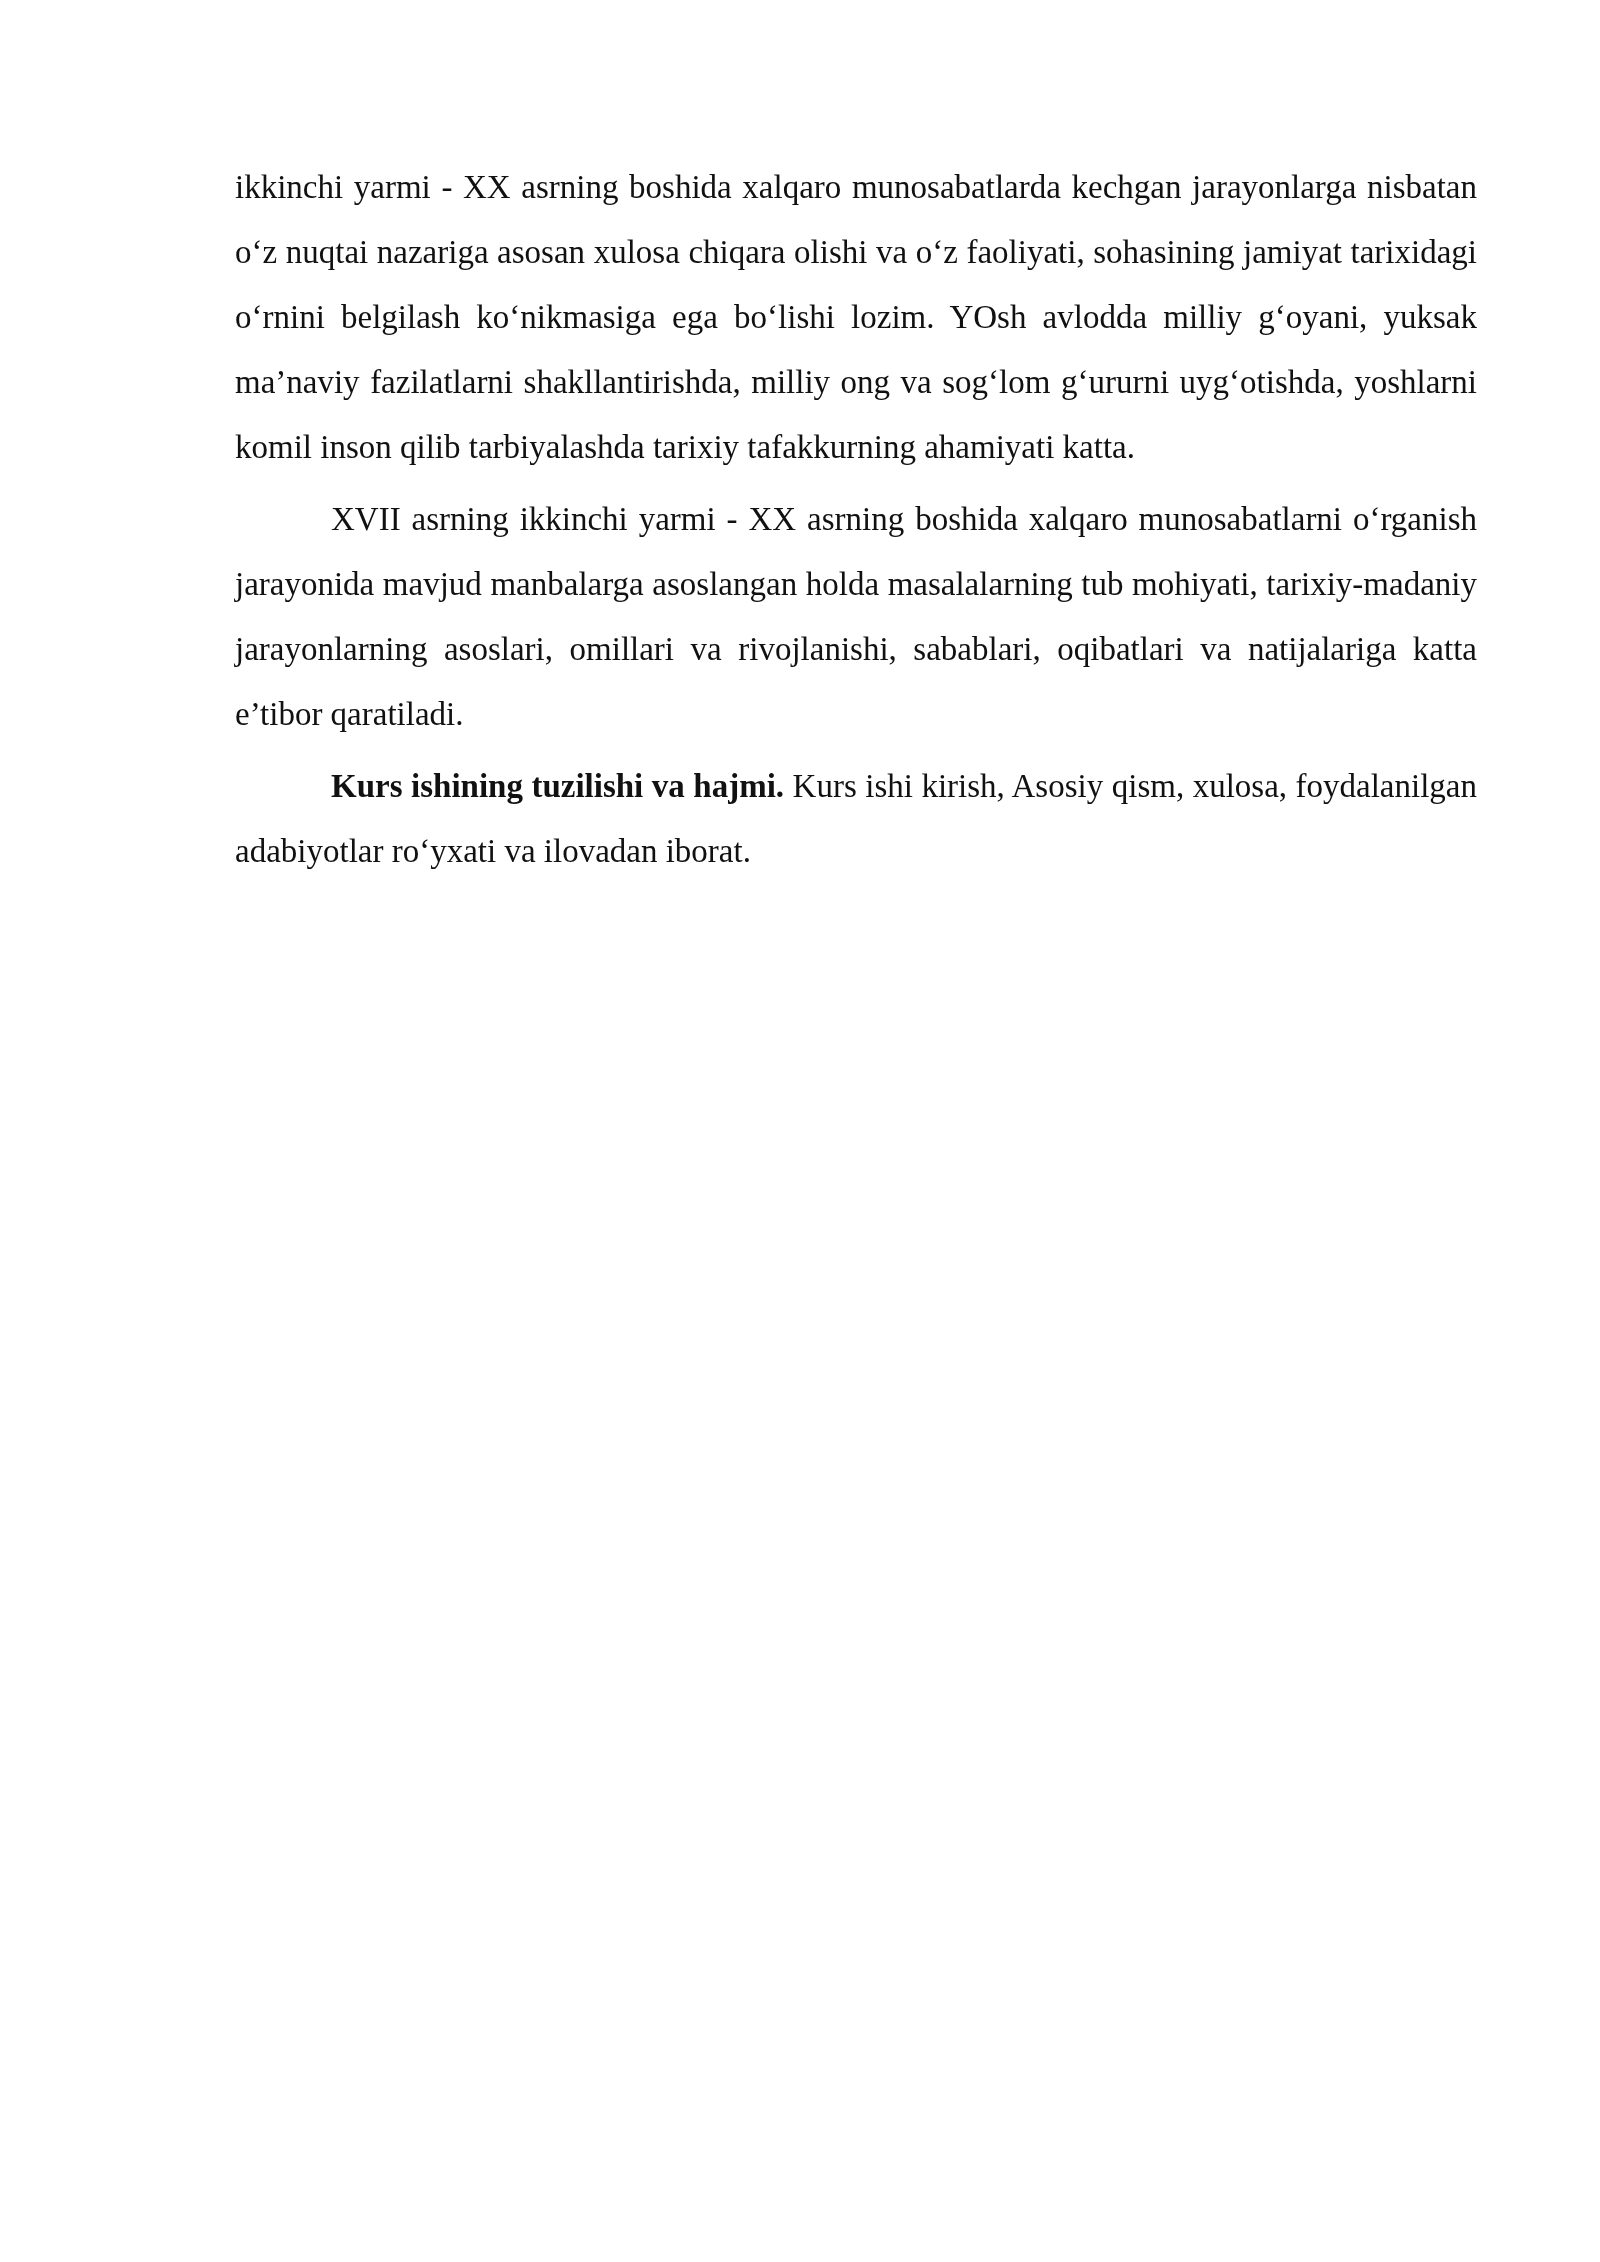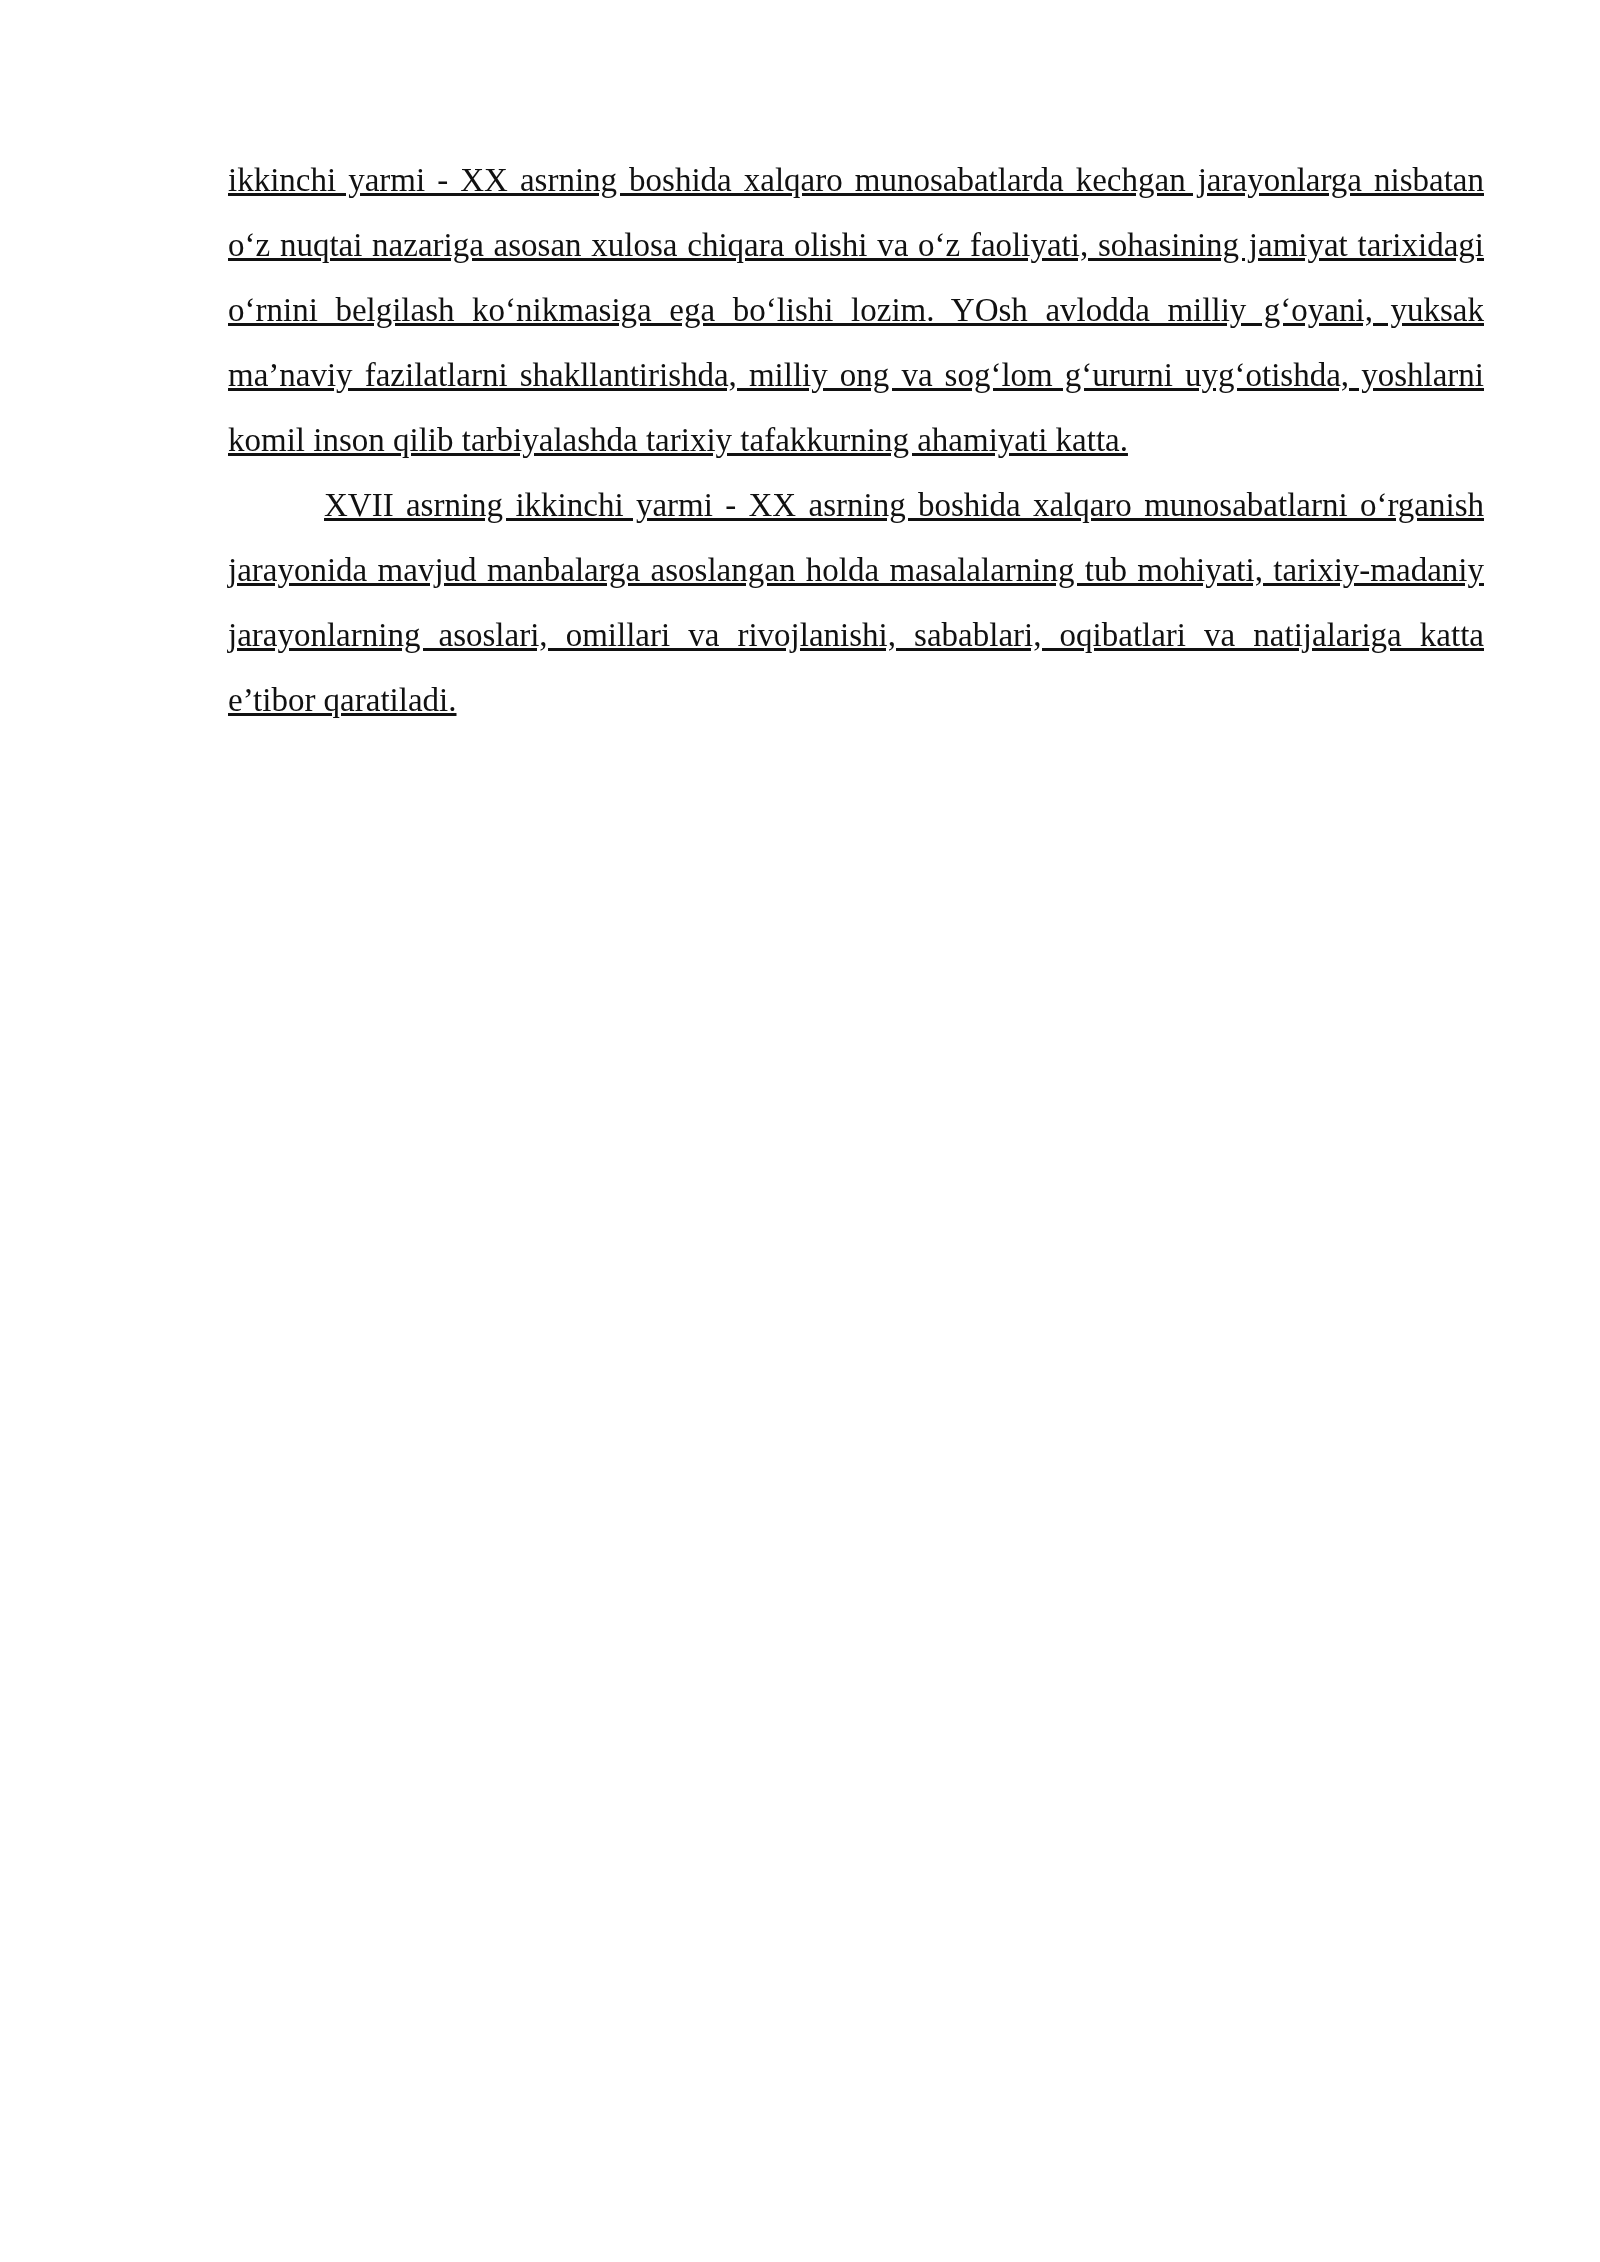"ikkinchi yarmi - XX asrning" .para { margin: 0 -> 7px; text-decoration: underline -> none }
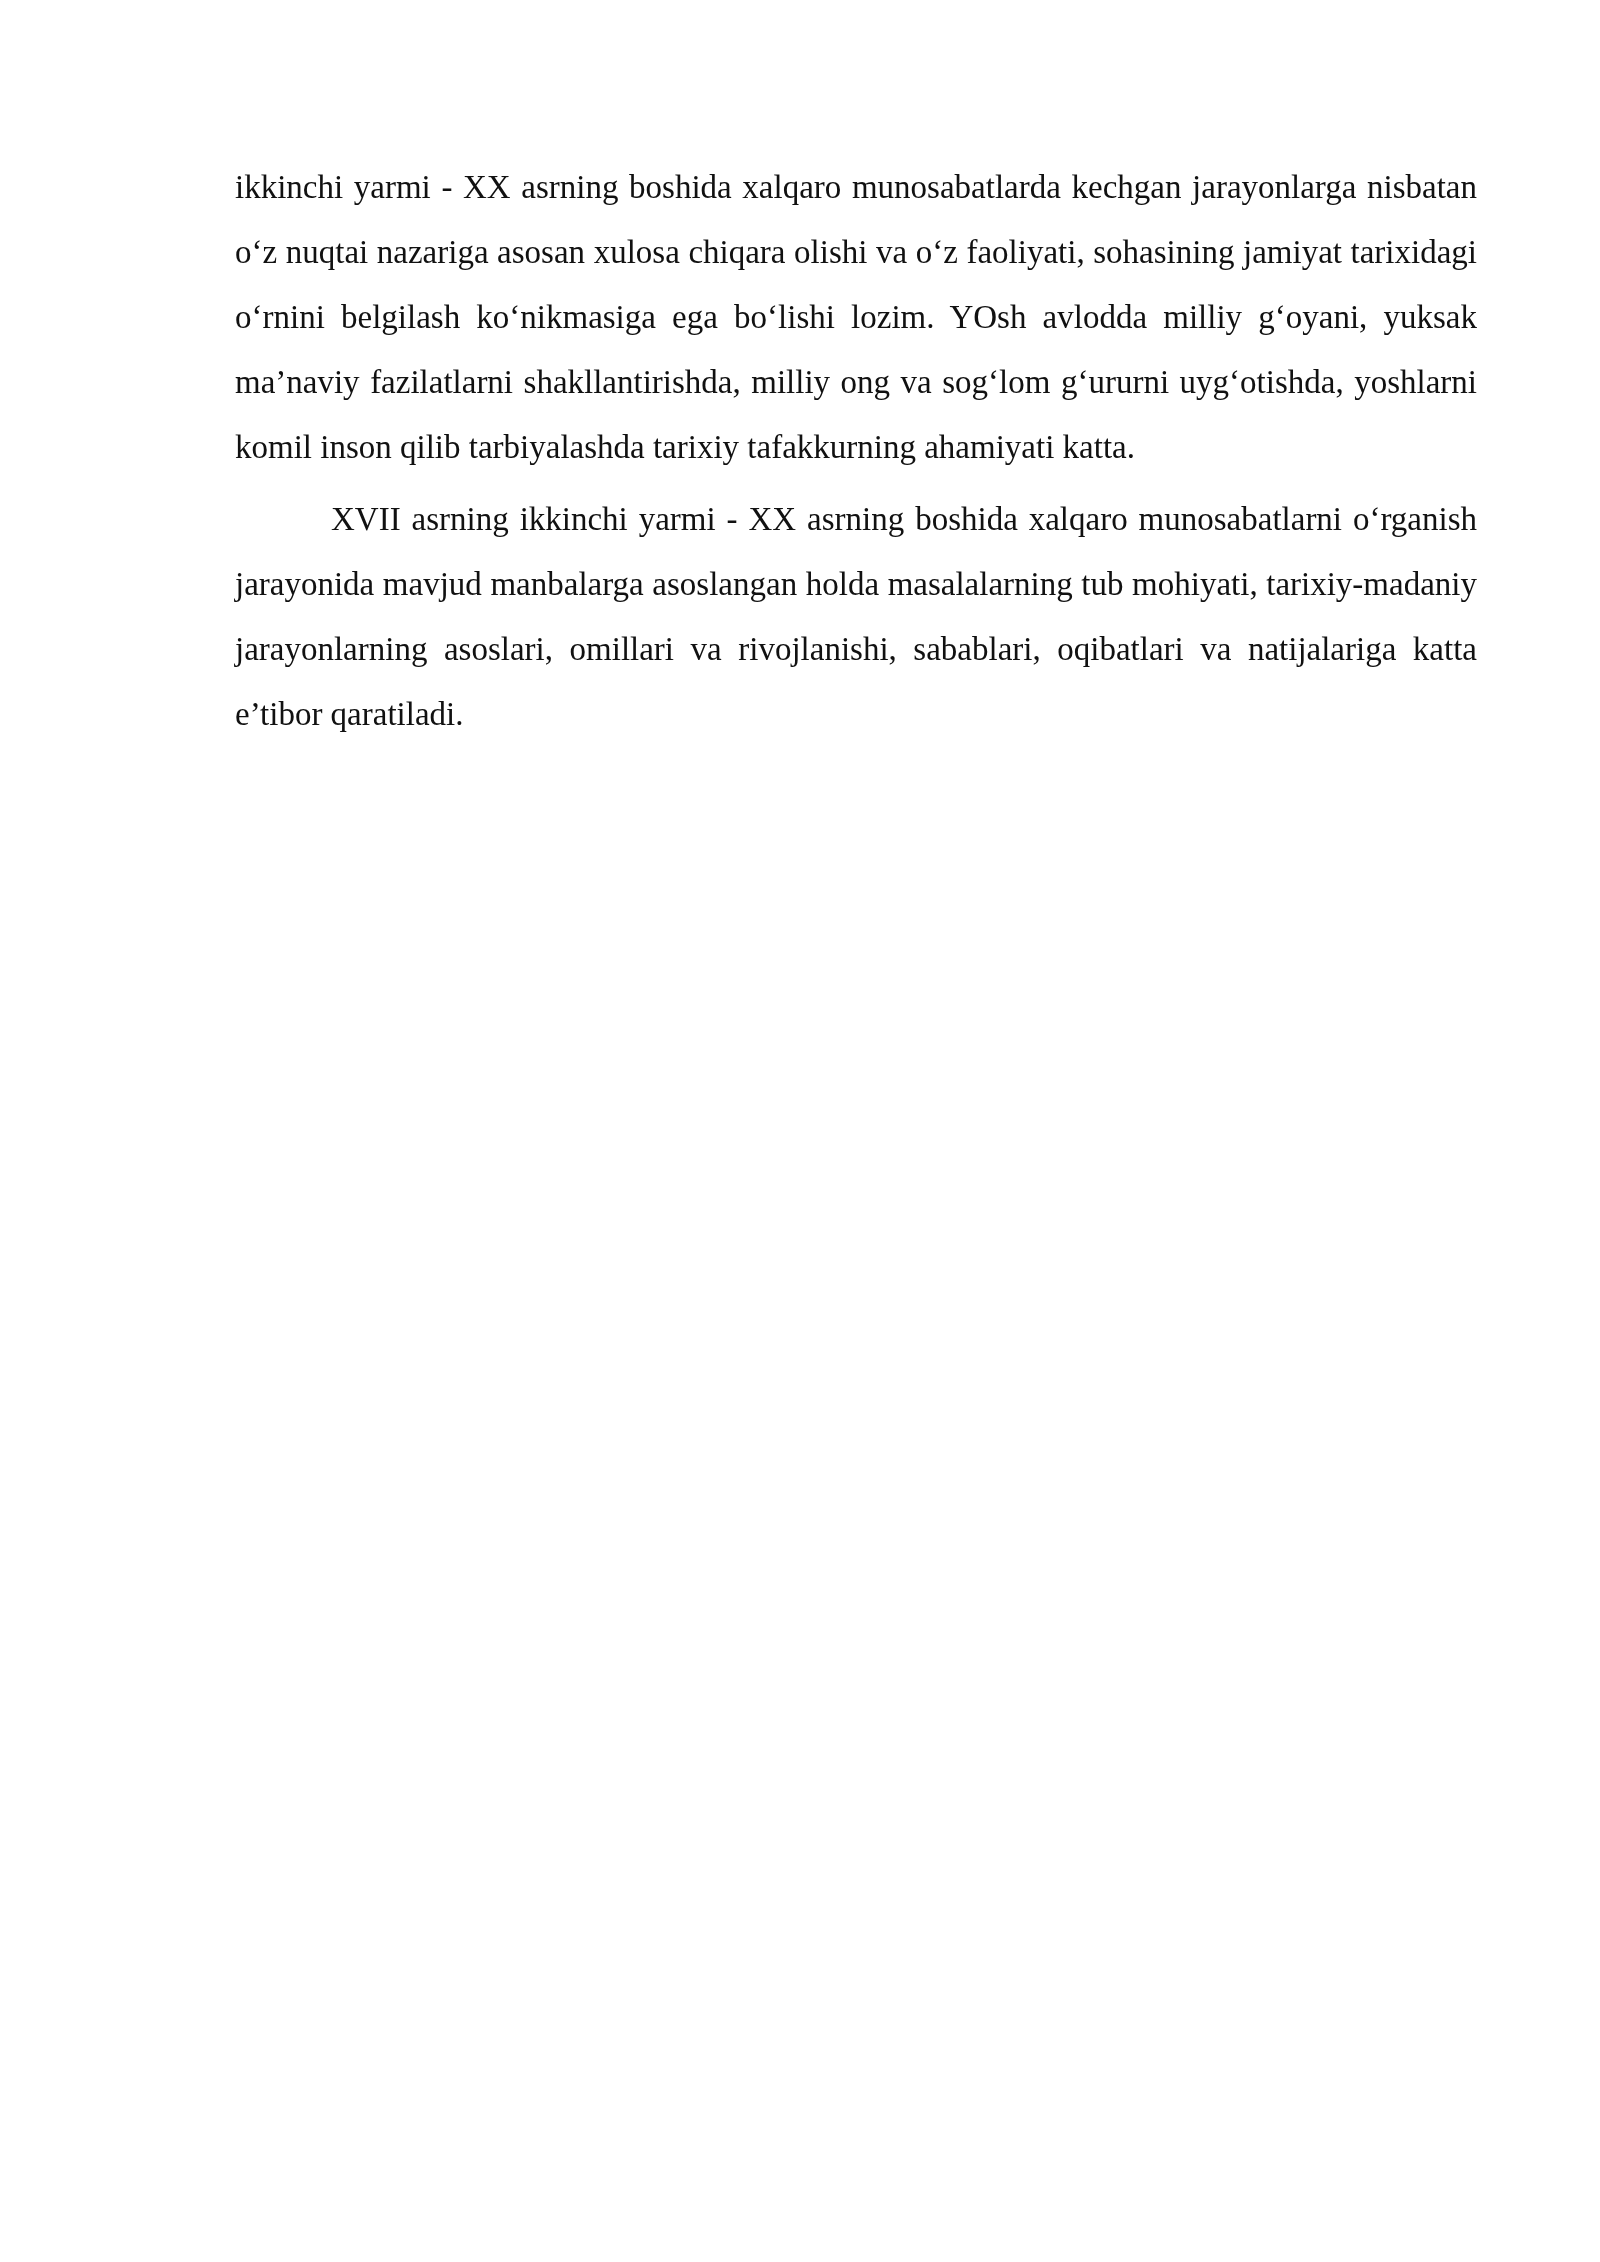"Kurs ishining tuzilishi va hajmi." p.para { html: none -> <p> <span>Kurs ishining tuzilishi va hajmi.</span><span> Kurs ishi kirish, Asosiy qism, xulosa, foydalanilgan adabiyotlar ro‘yxati va ilovadan iborat.</span> </p> }
